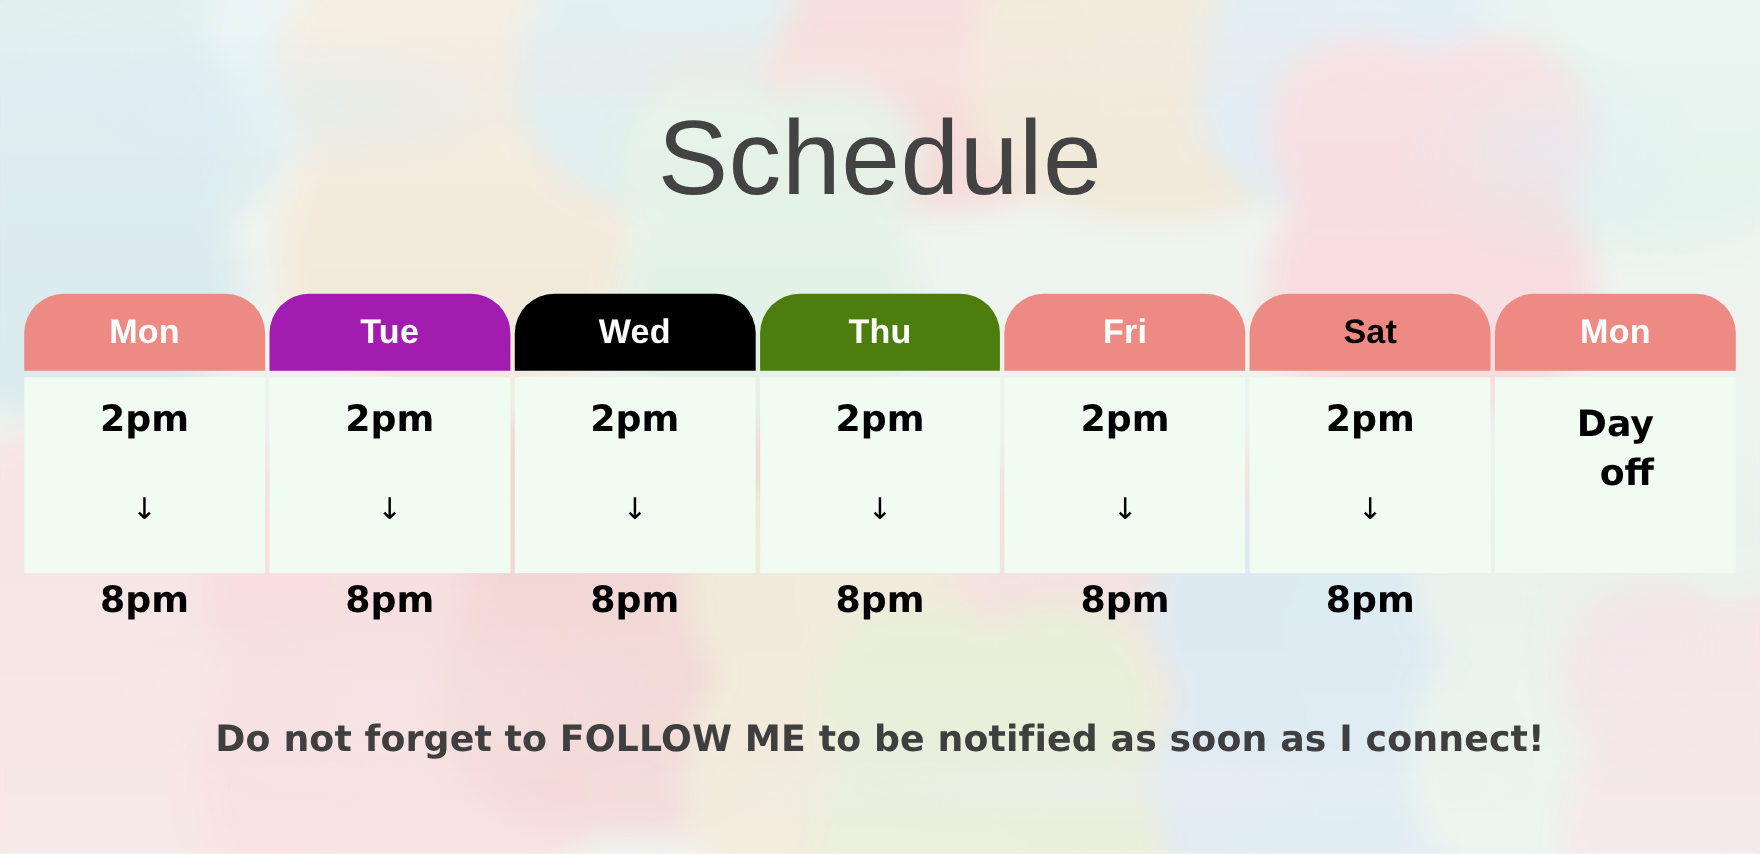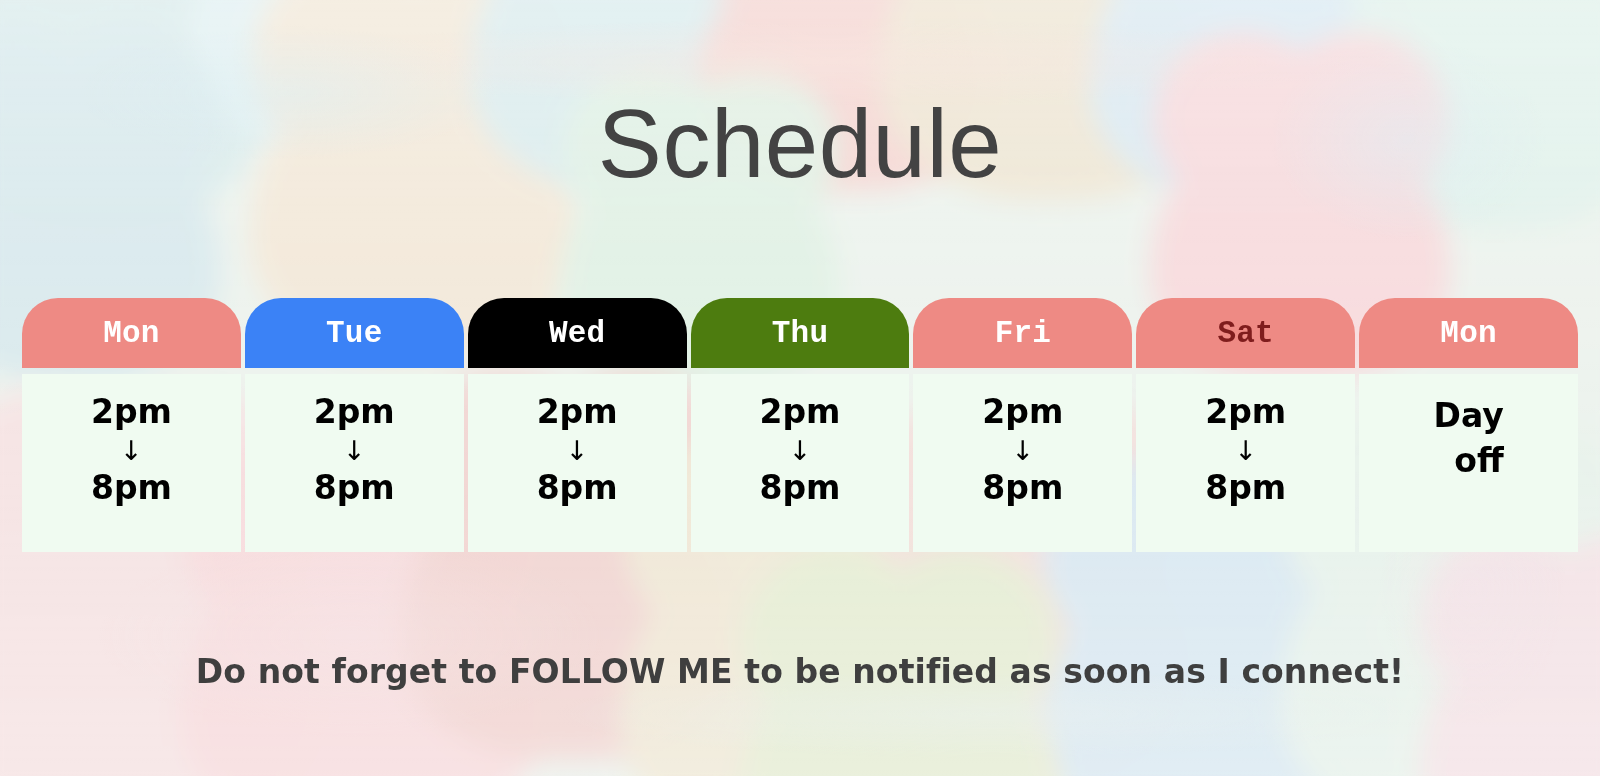"Mon" .day-head { font-family: Liberation Mono, monospace -> Liberation Sans, sans-serif; margin-top: 31px -> none }
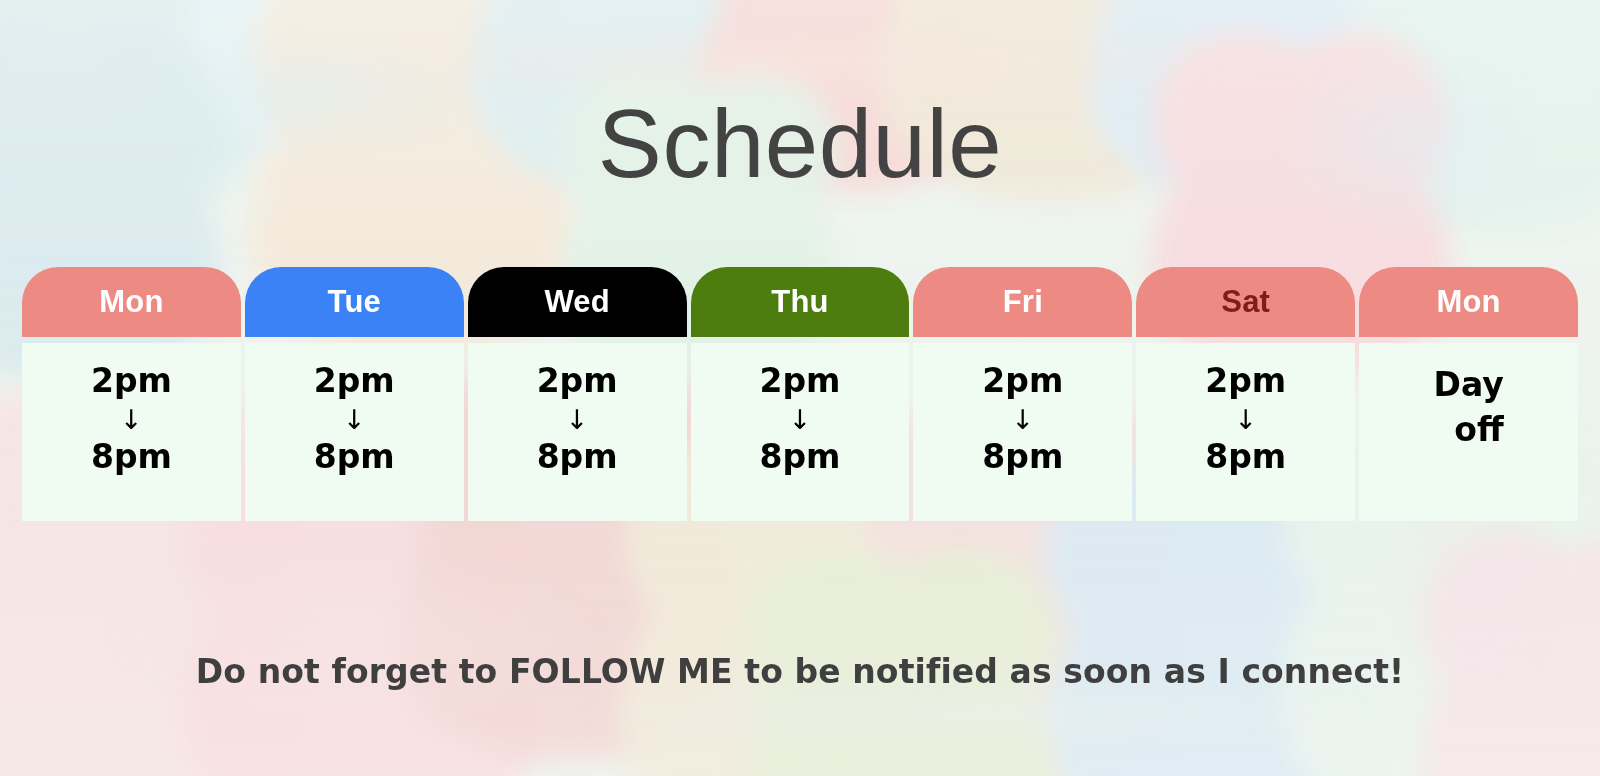"Tue" div.day-head { background: #3b82f6 -> #a21caf }
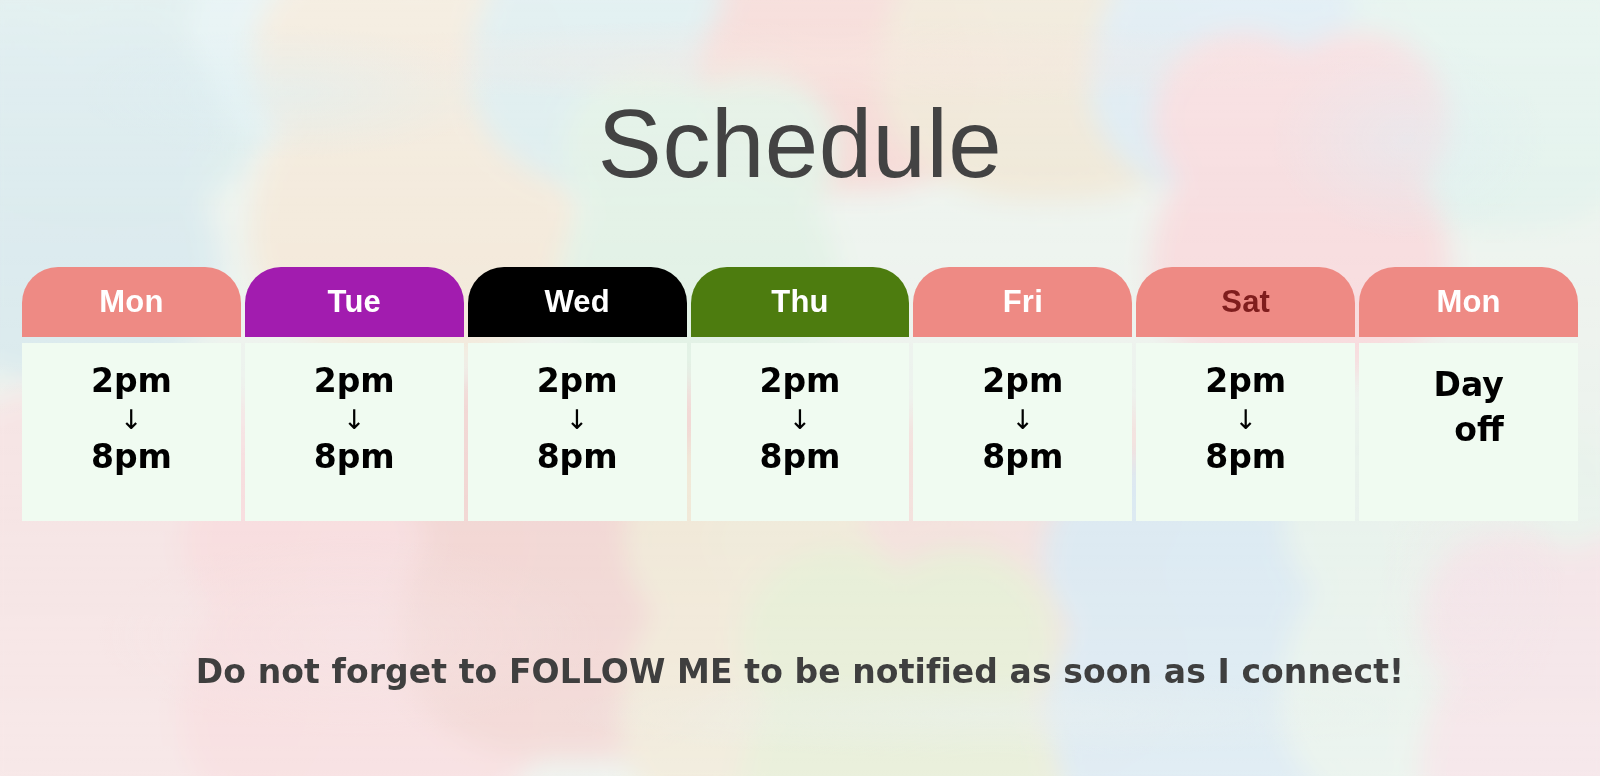"Sat" div.day-head { color: #7f1d1d -> #000000 }
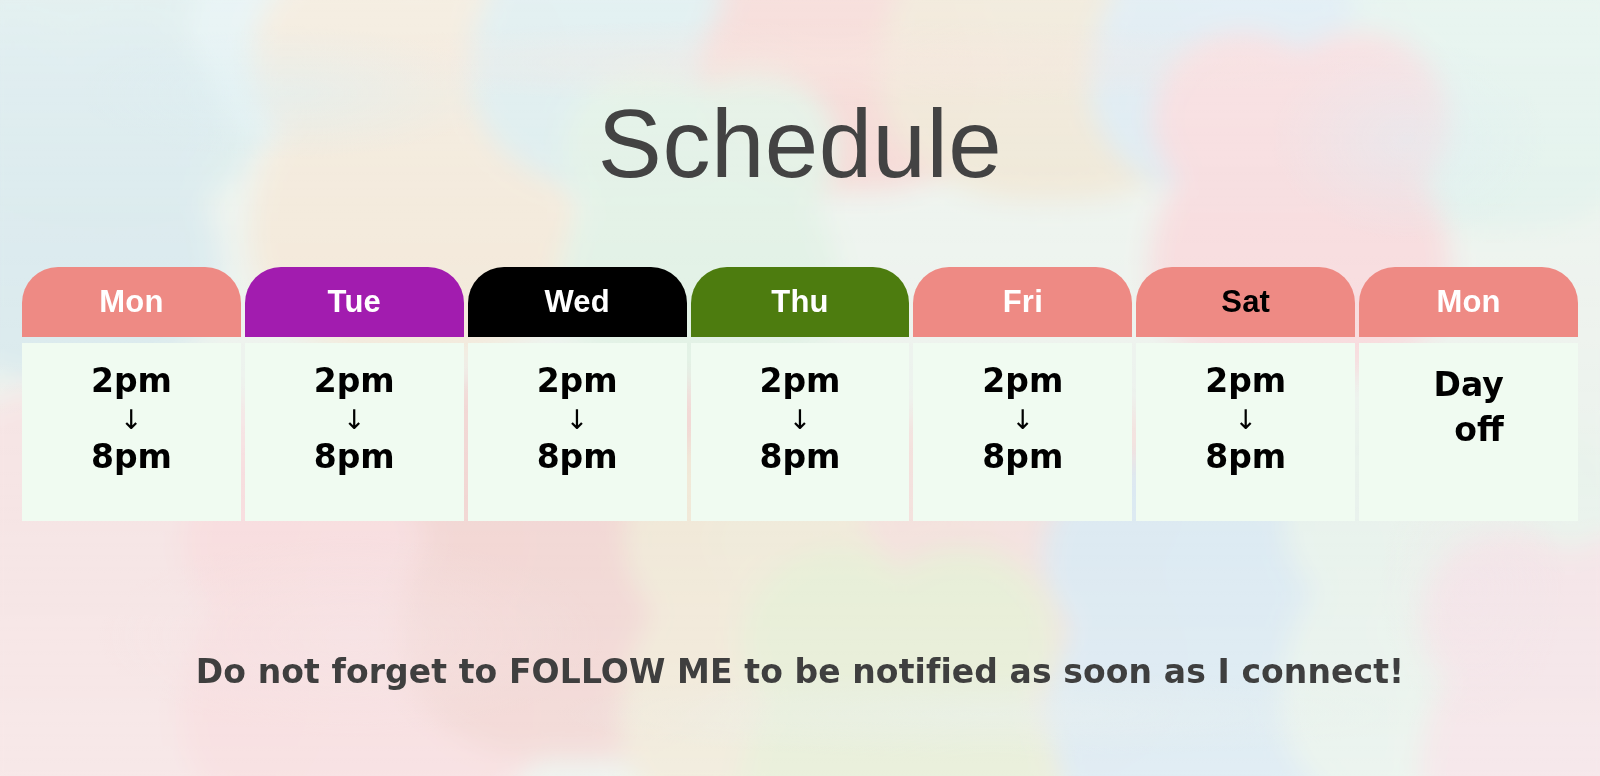"2pm" .day-body { gap: none -> 44px }
